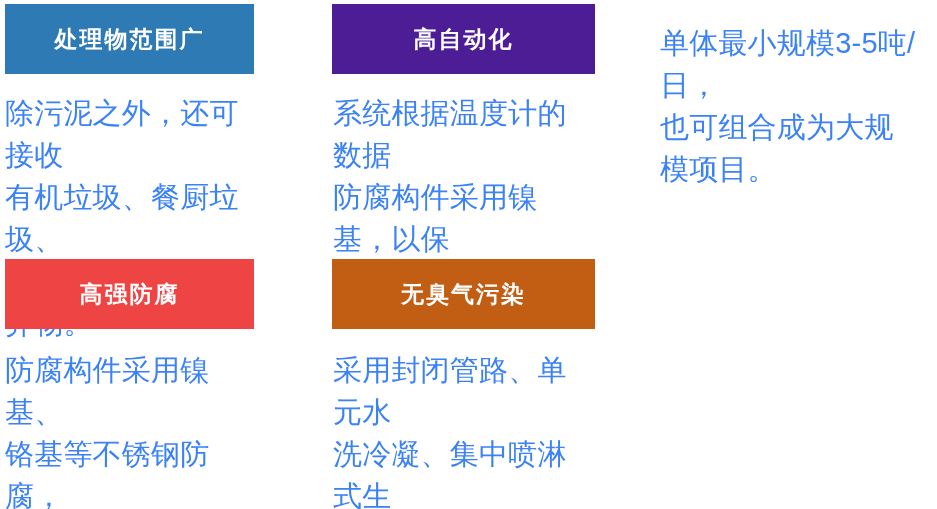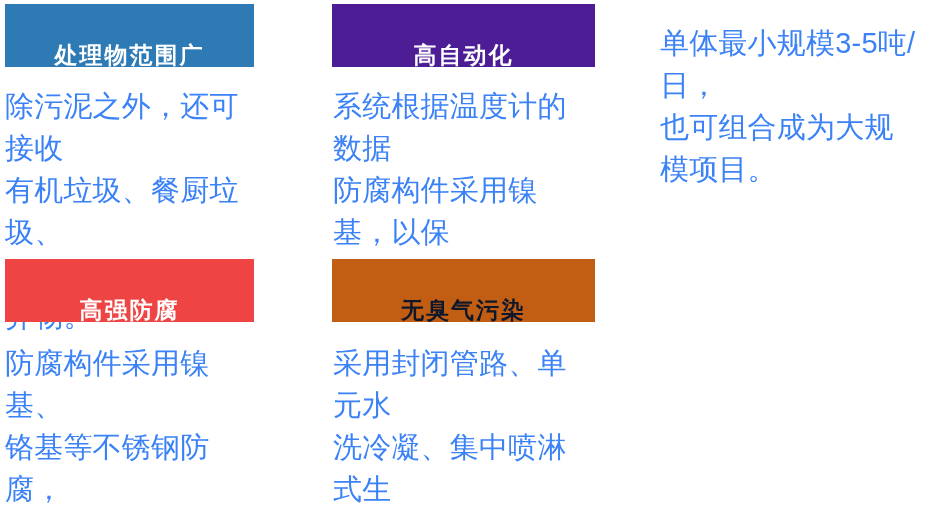"处理物范围广" .card-header { align-items: flex-end -> center; height: 63px -> 70px }
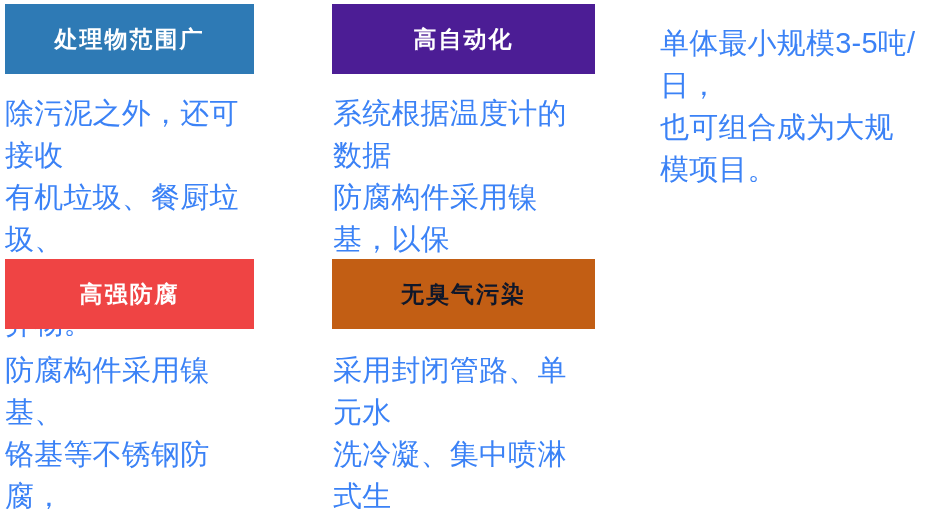"无臭气污染" span.card-title { color: #0f172a -> #ffffff }
